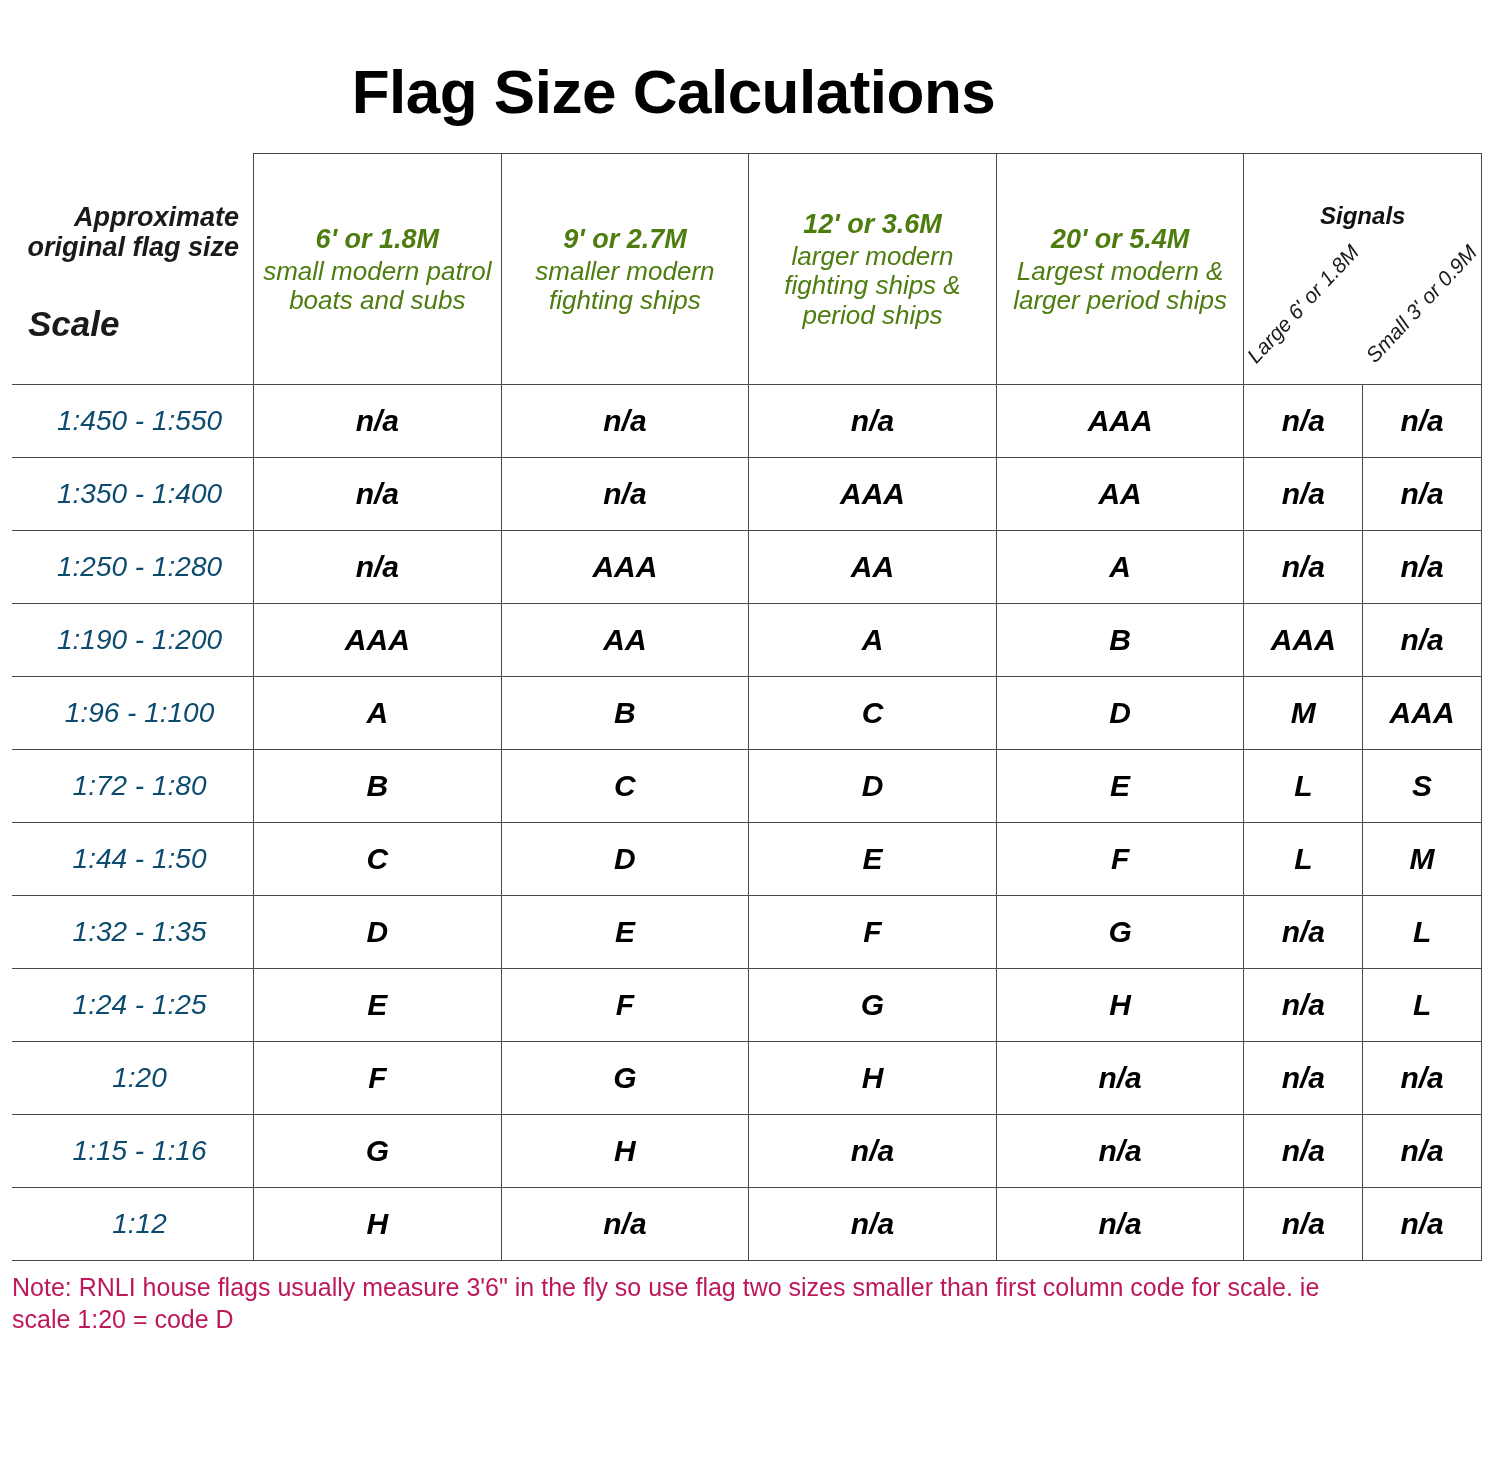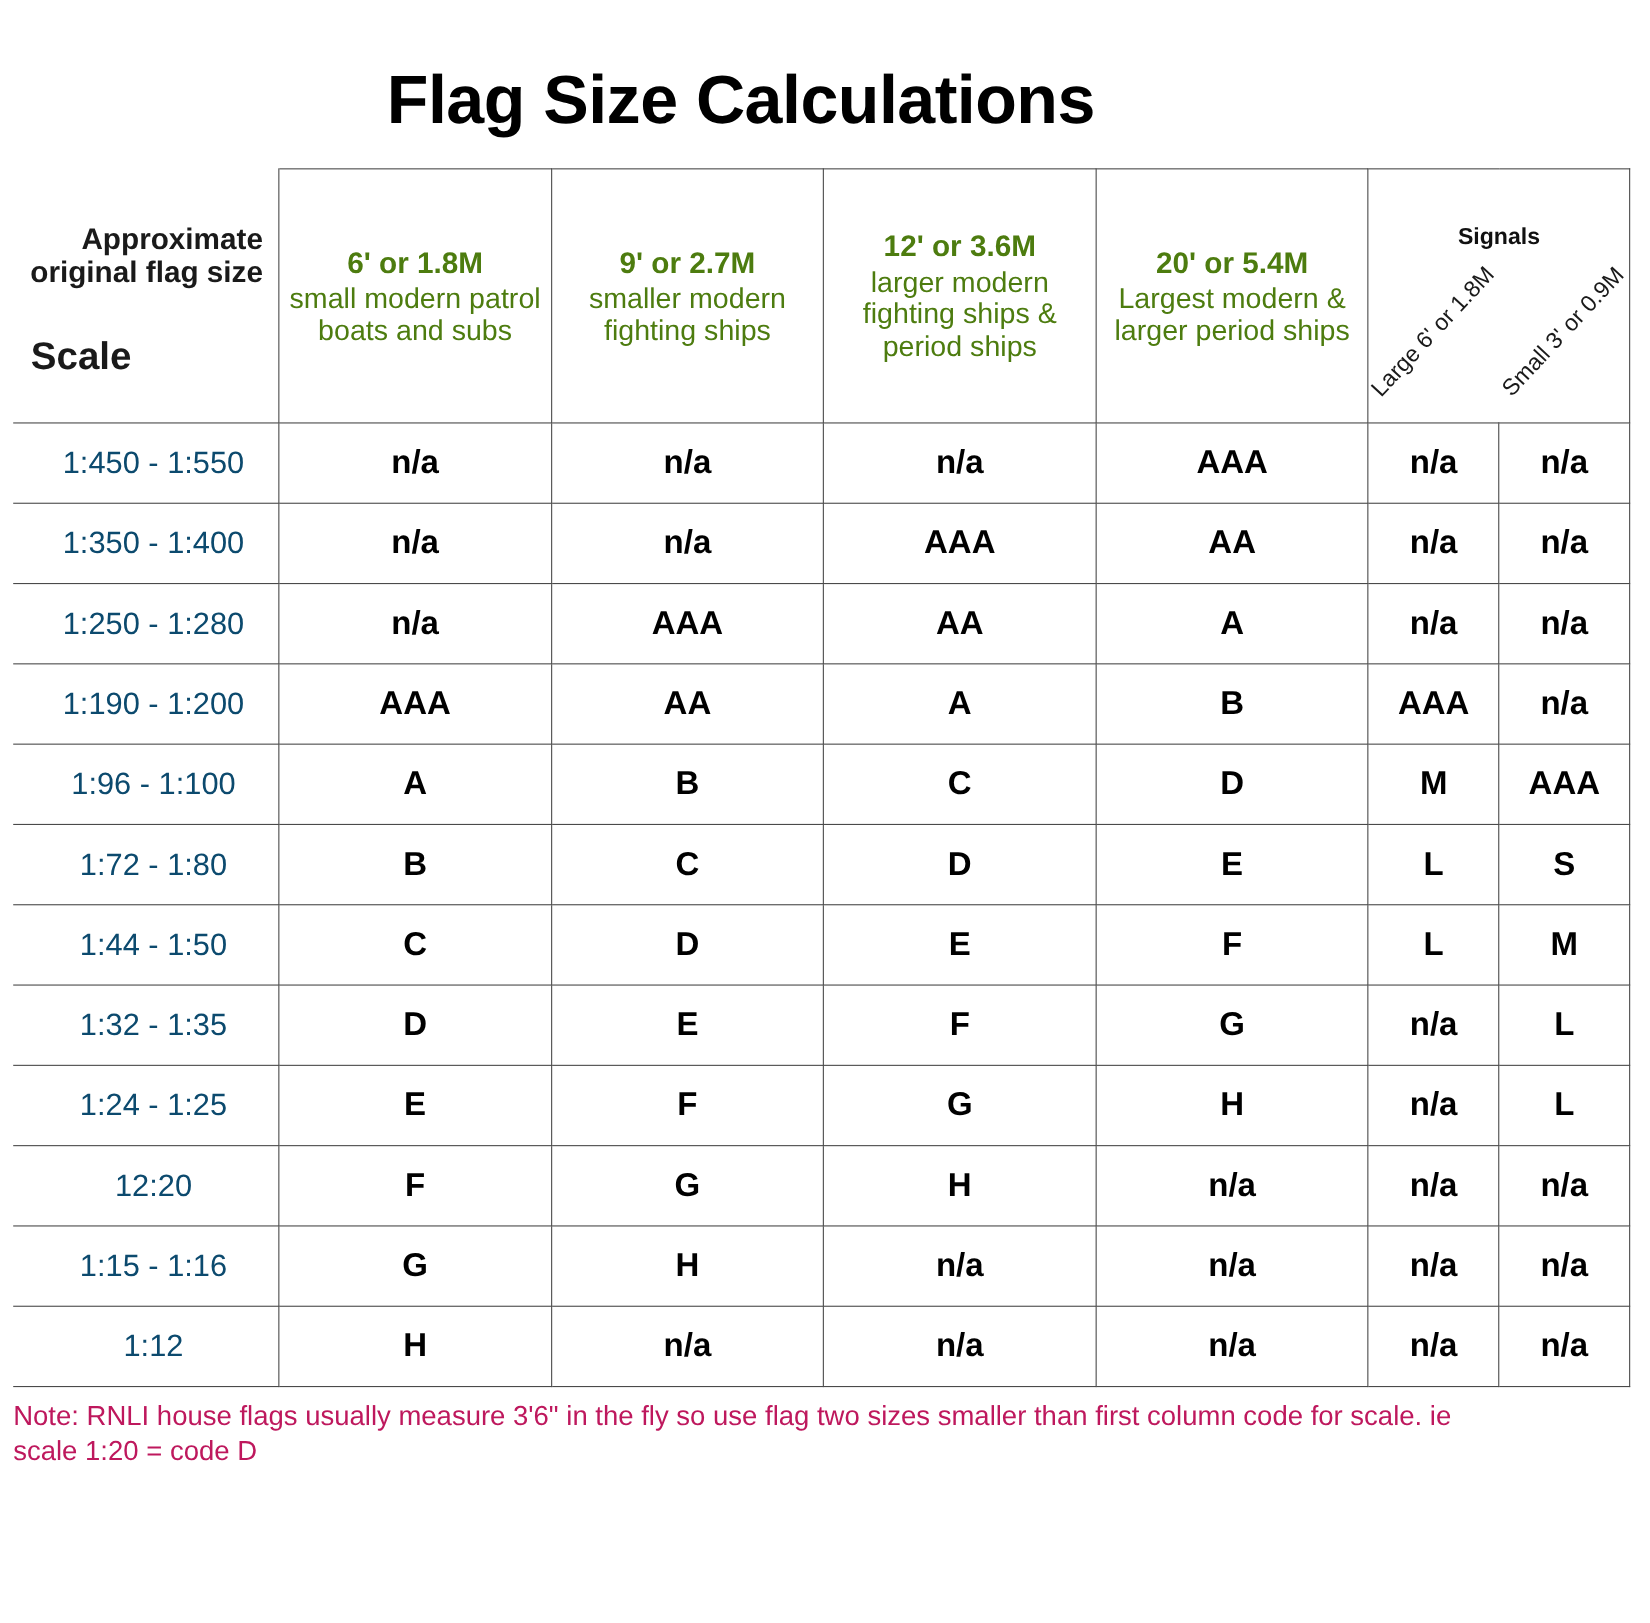"Approximate original flag size" table.flagtable { font-style: none -> italic }
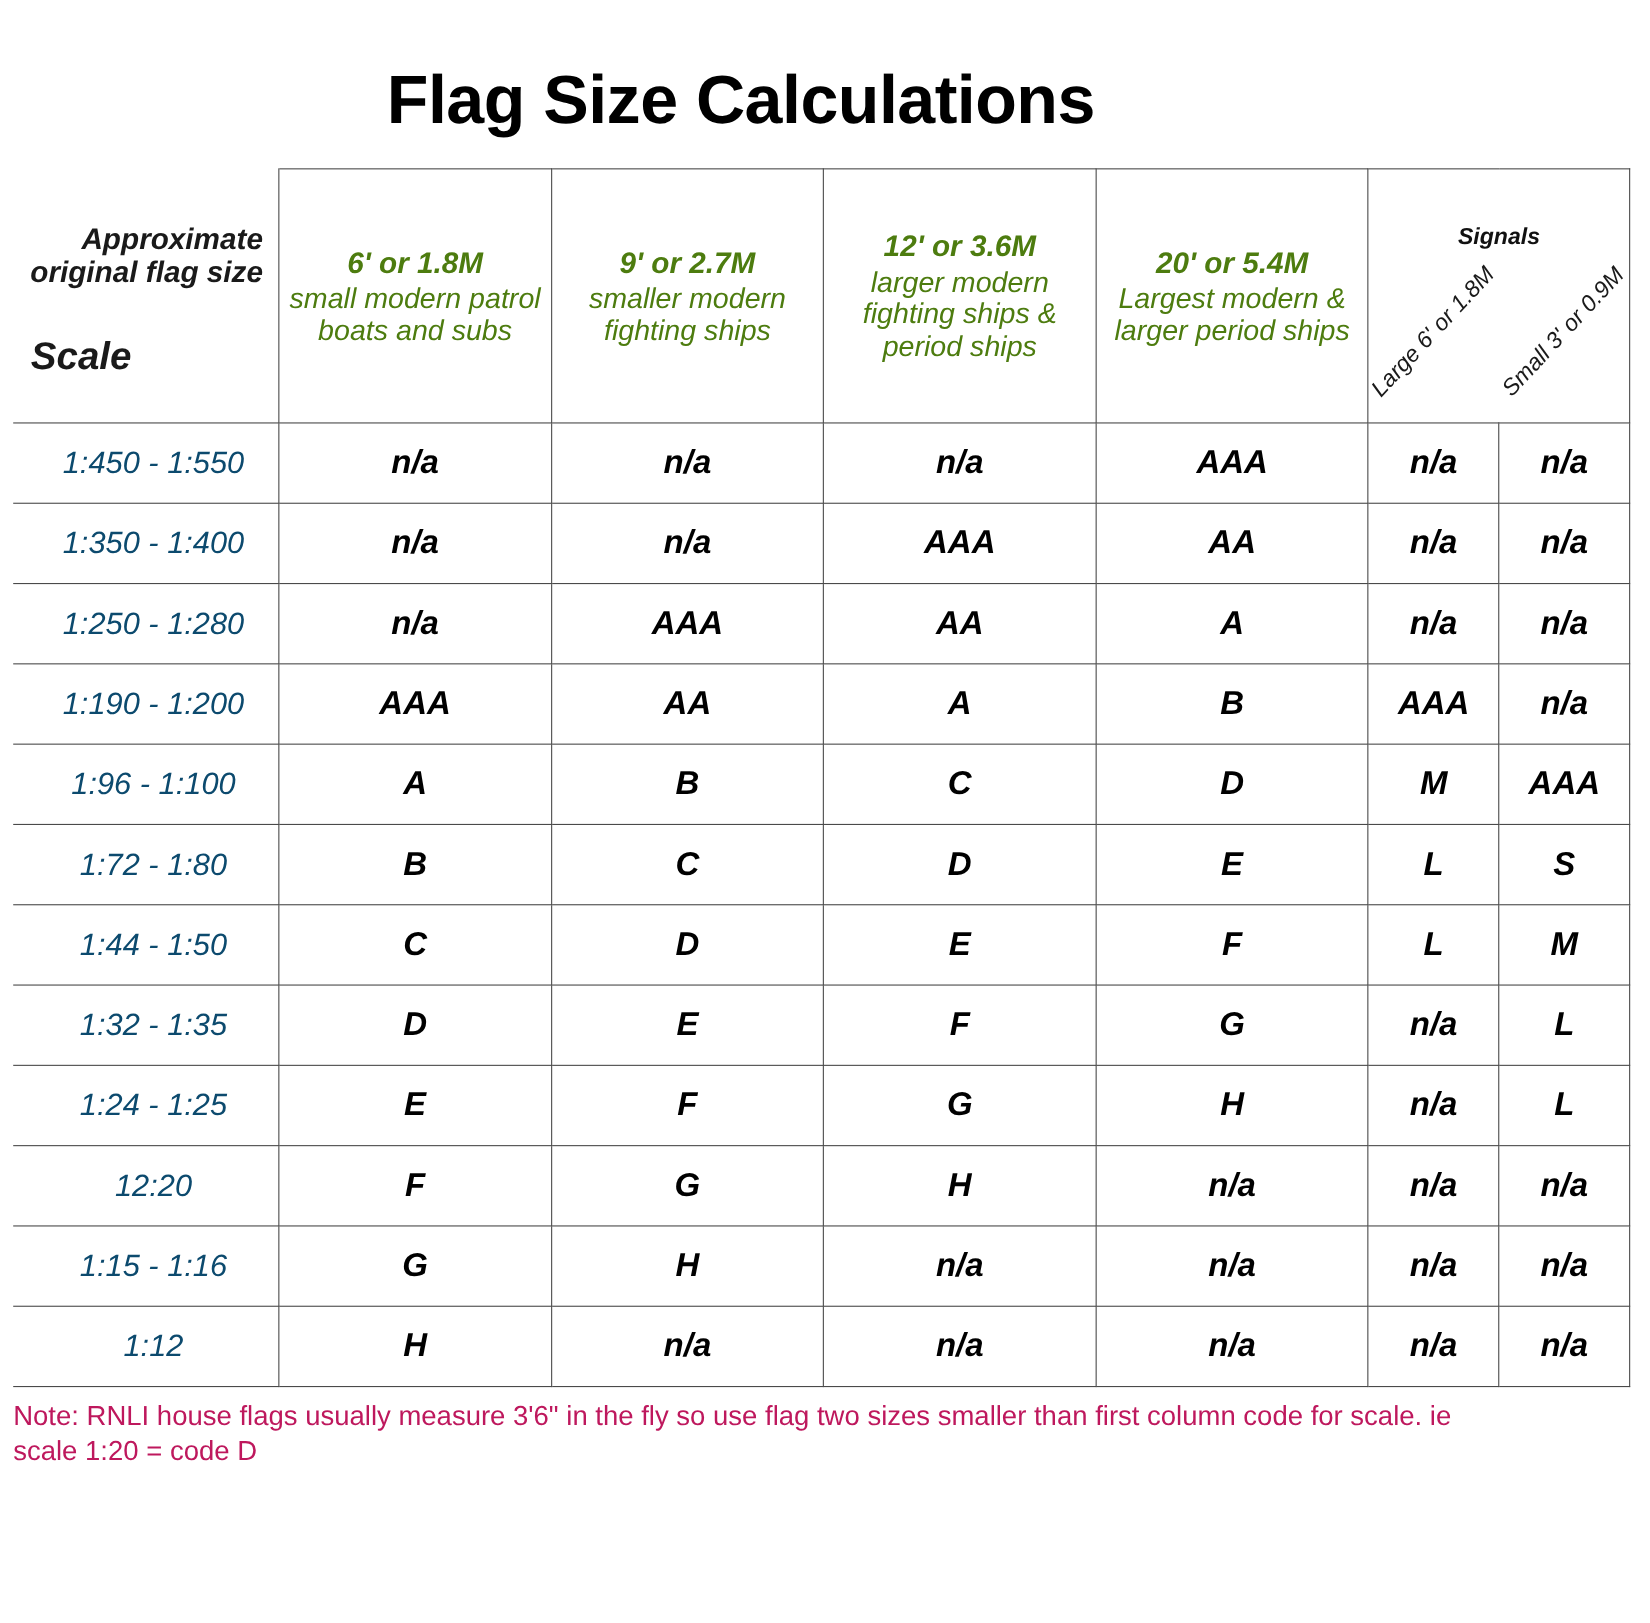"Signals" .signals-title { font-size: 21px -> 24px }
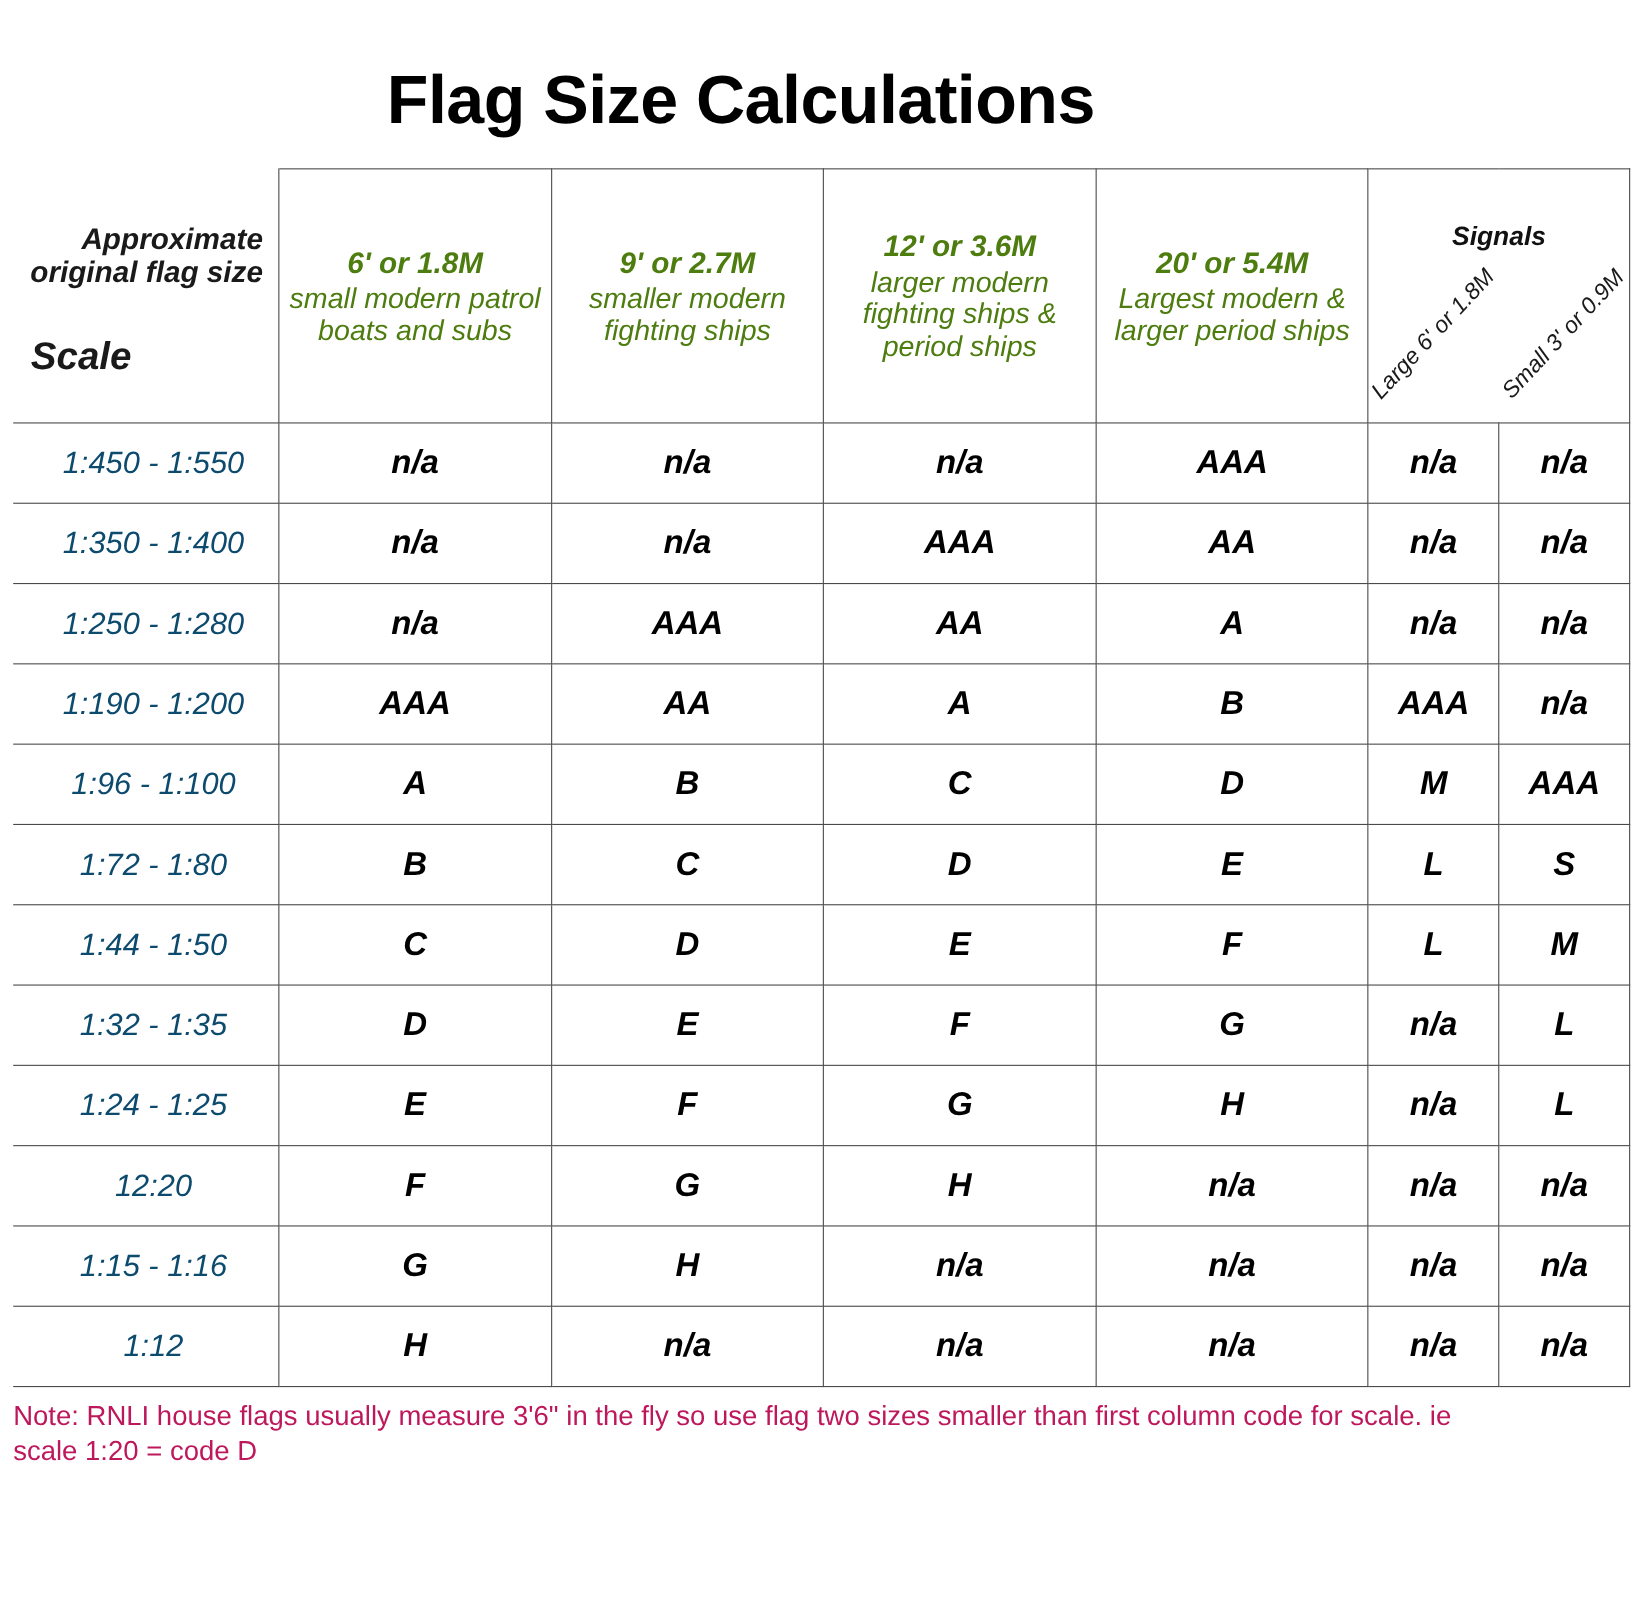"12:20" td.scale-cell { text: 12:20 -> 1:20 }
